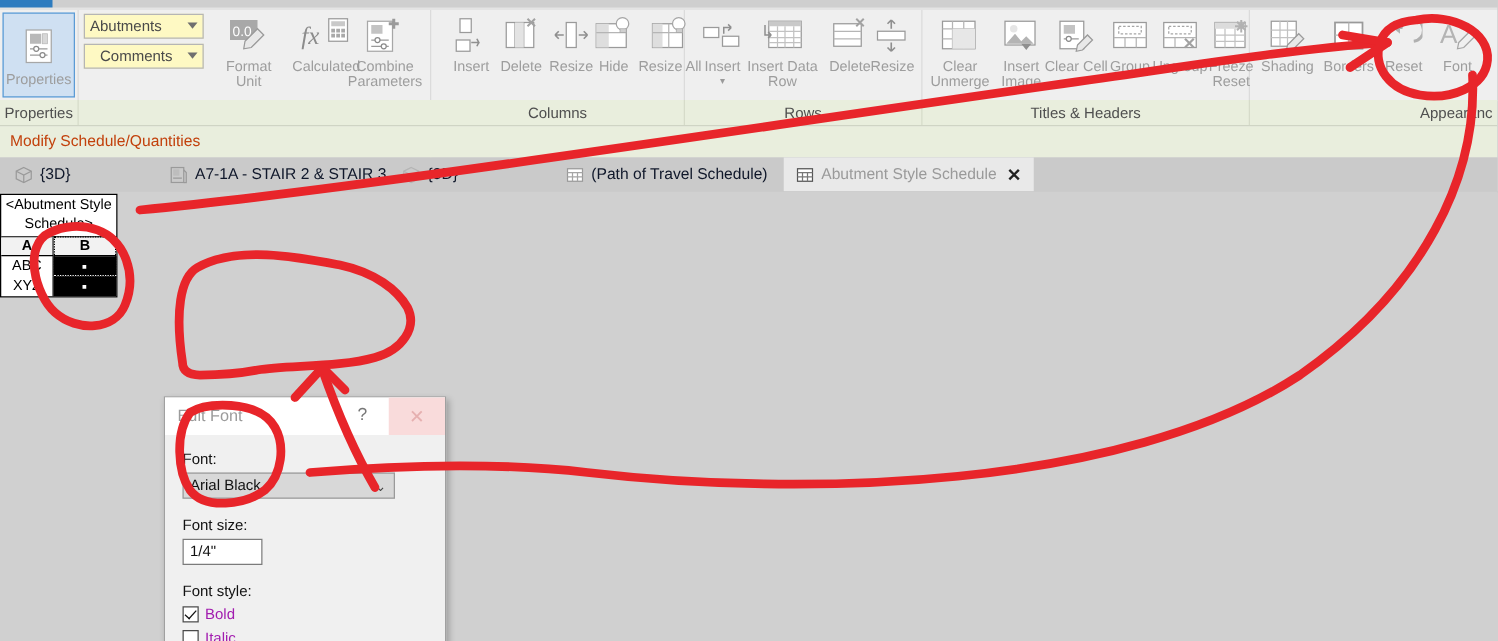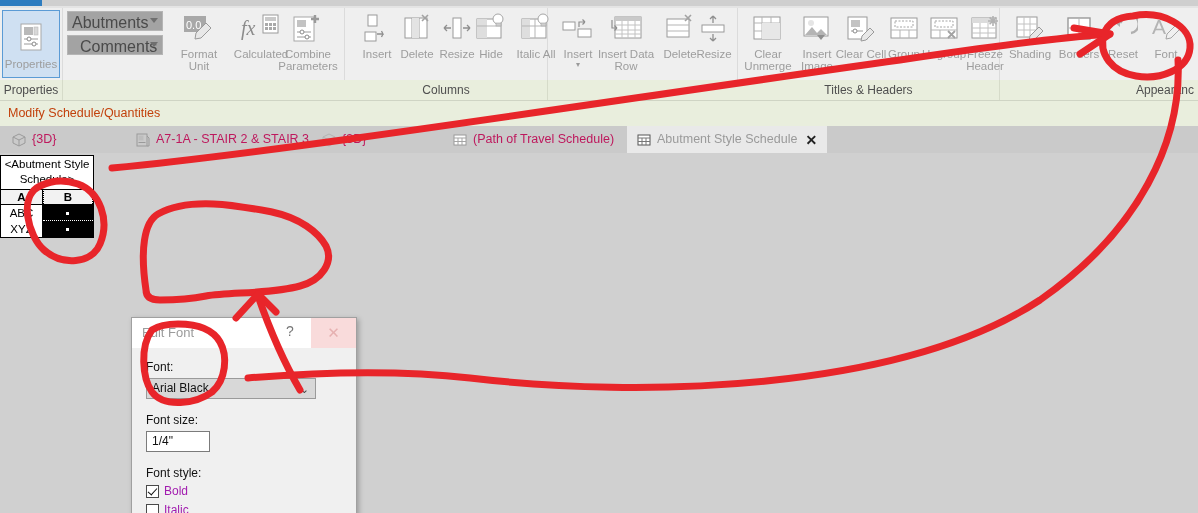"Abutments" .combo { background: #a3a3a3 -> #fef9c3; font-size: 16px -> 12px }
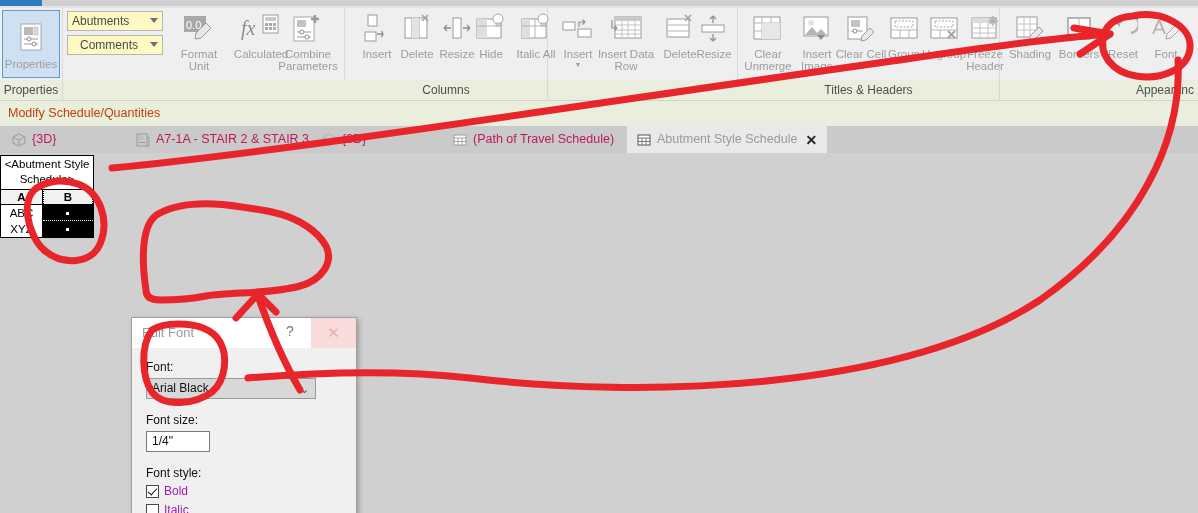"Italic All" span.lbl { text: Italic -> Resize }
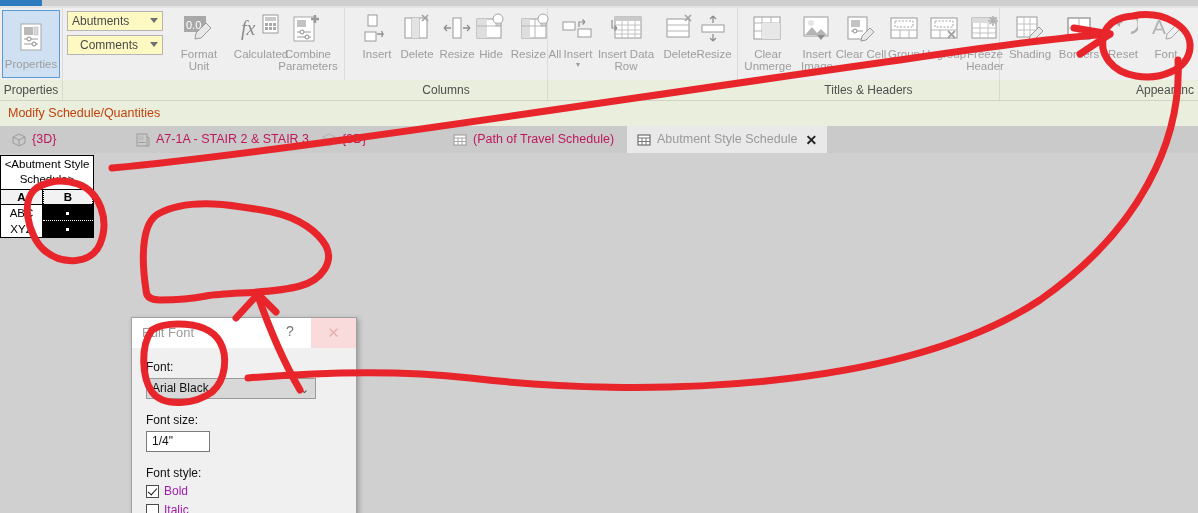"Freeze Header" span.lbl { text: Header -> Reset }
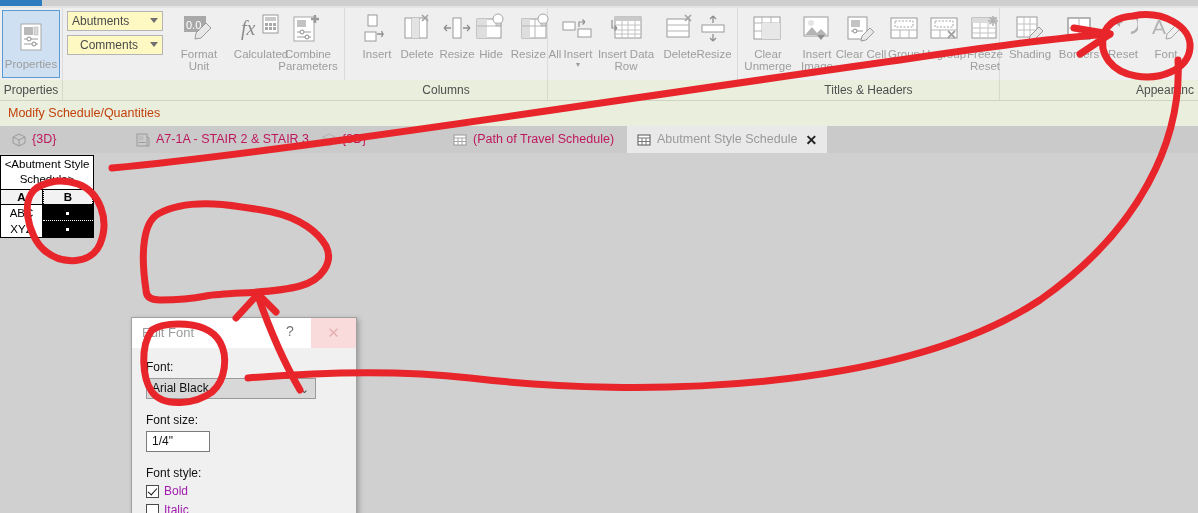"Rows" div.gcap { html: none -> <div>Rows</div> }
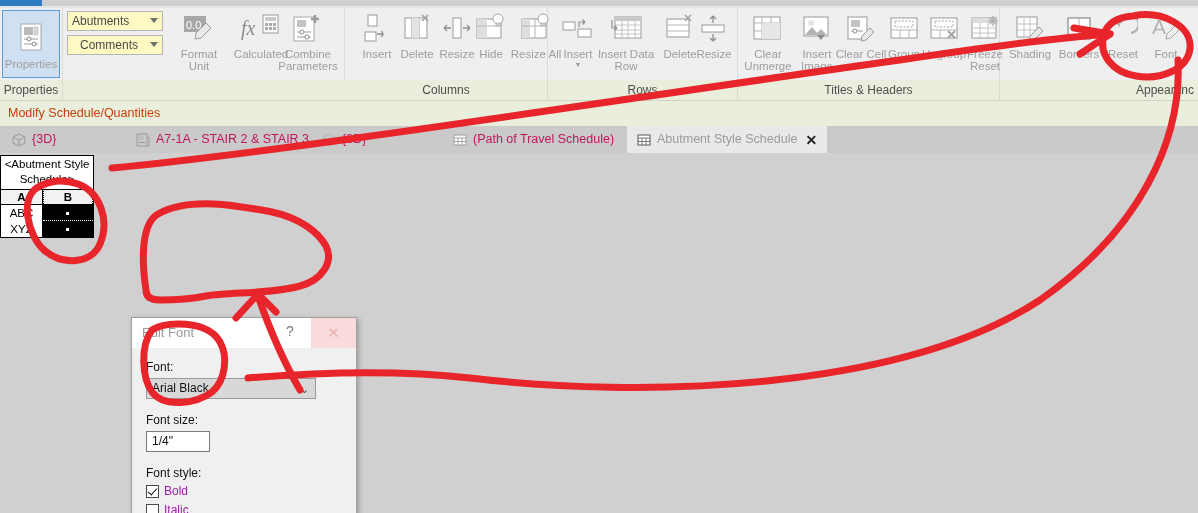"{3D}" .vtab { color: #be185d -> #0f172a }
